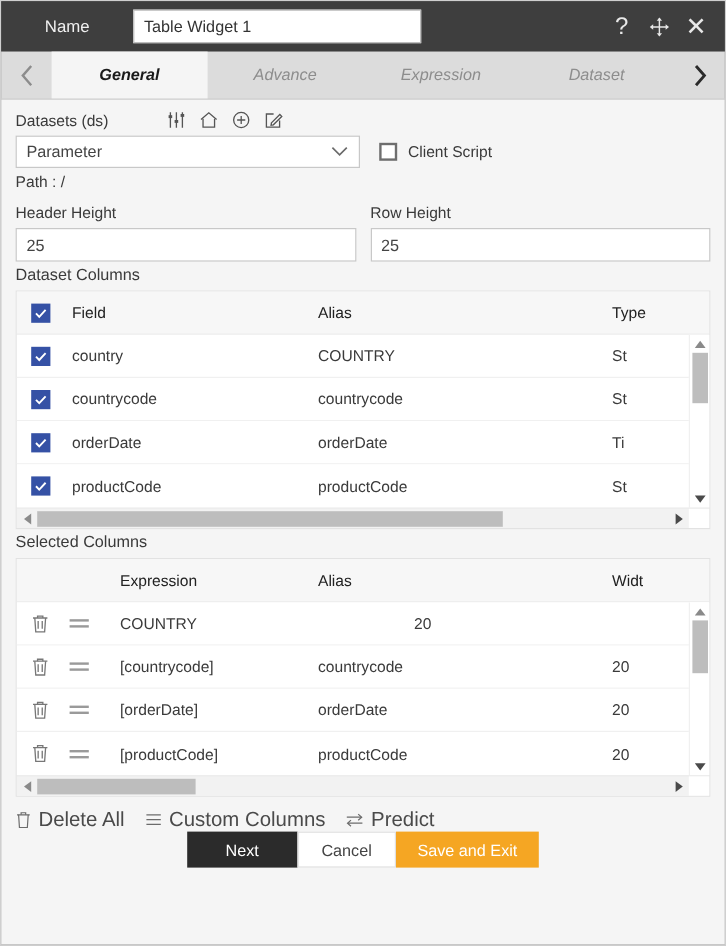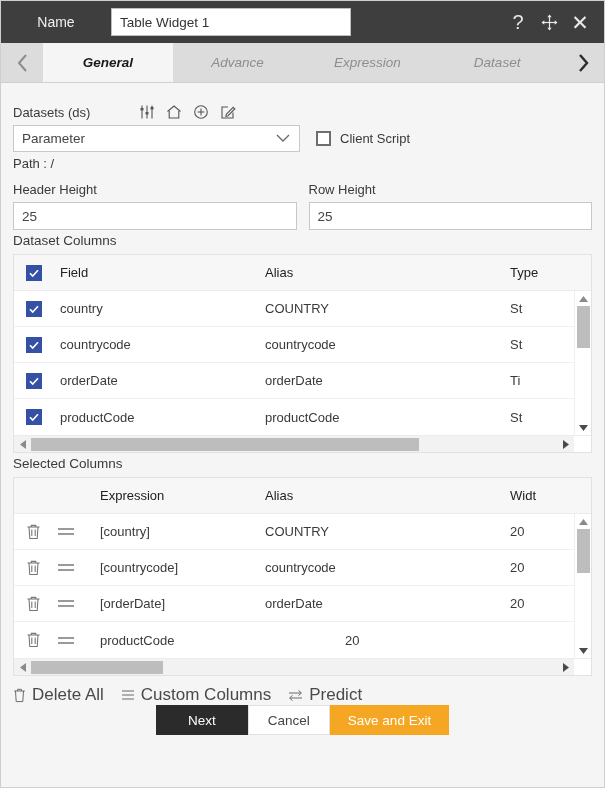"Datasets (ds)" .content { padding: 12px 12px -> 0 12px }
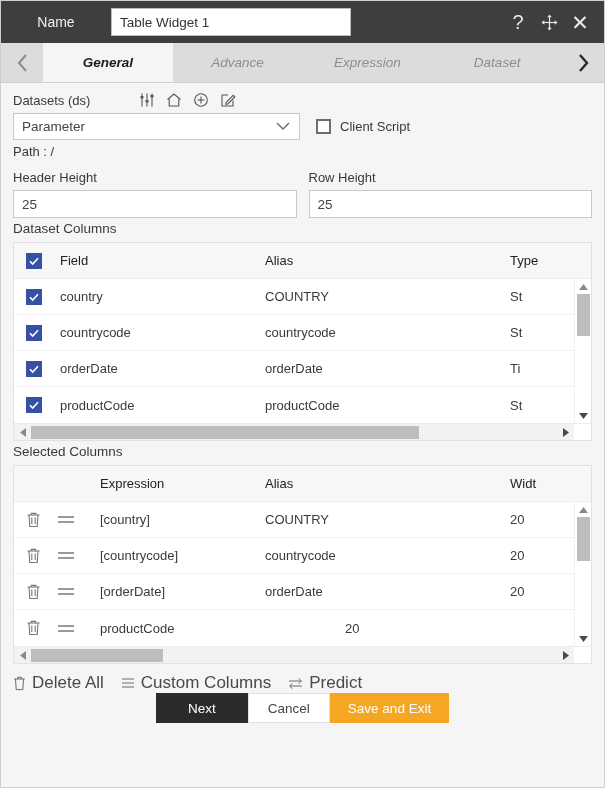"[country]" span.c-expr { html: <span>[country]</span> -> none }
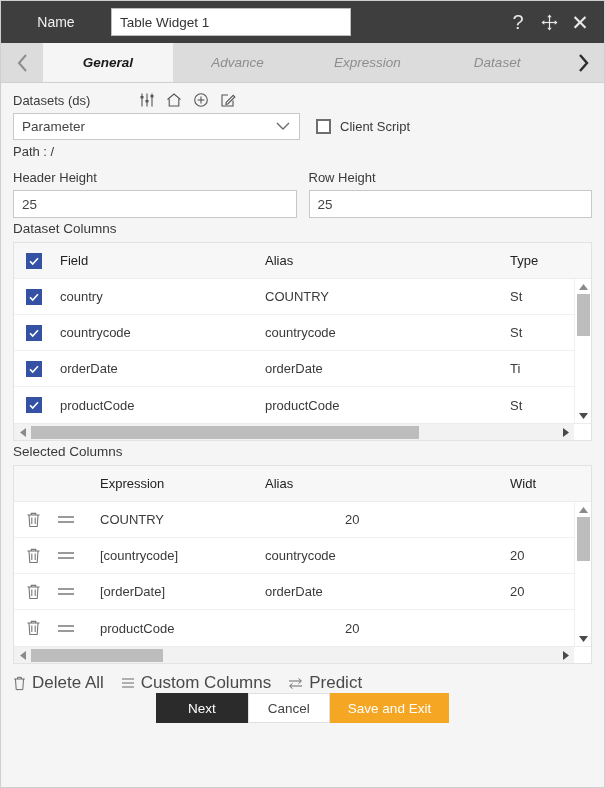"[productCode]" span.c-expr { html: none -> <span>[productCode]</span> }
